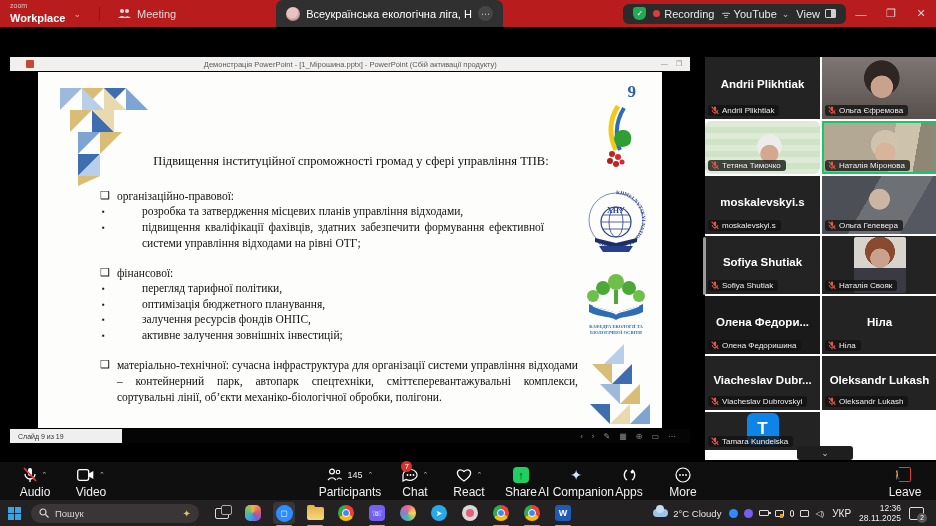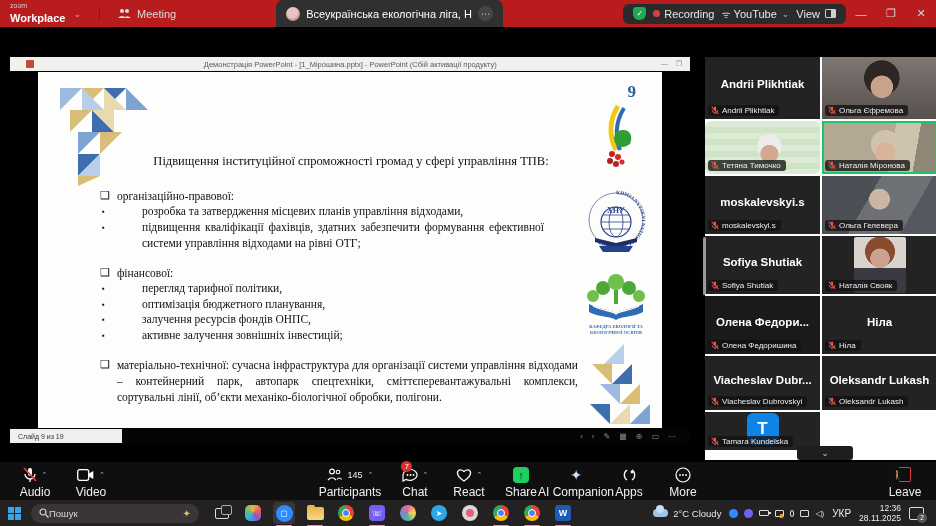"Пошук" #search-pill { gap: none -> 6px }
